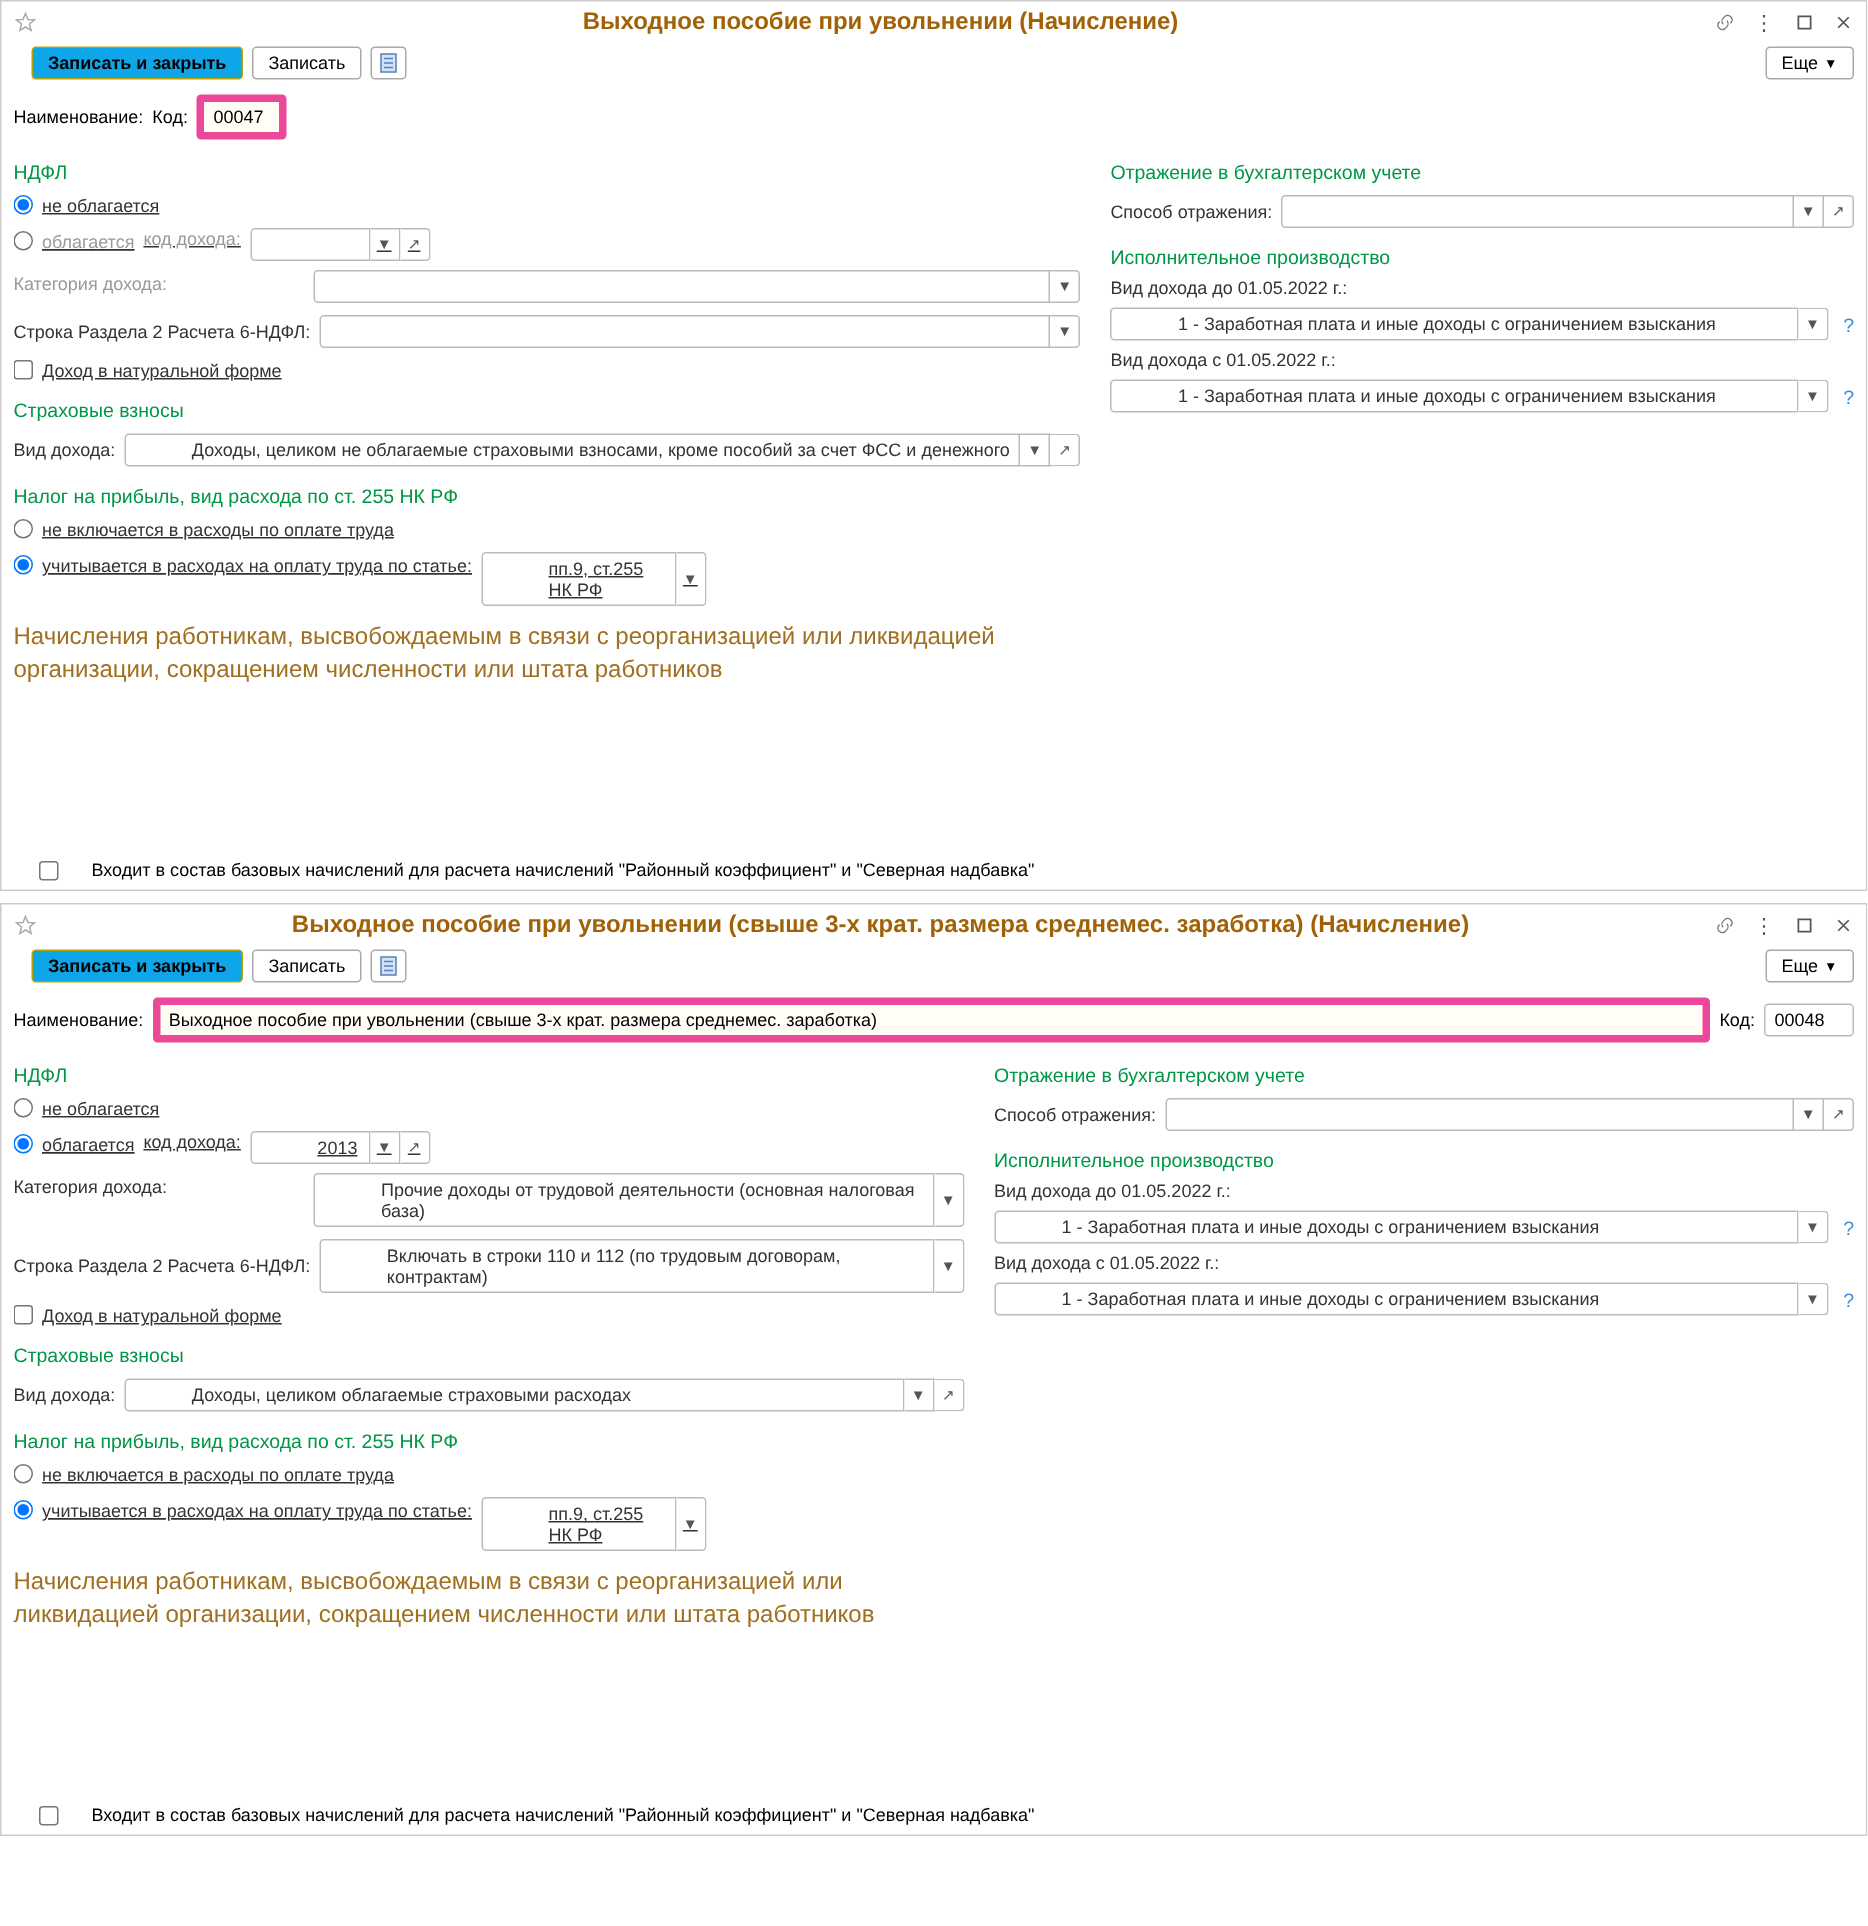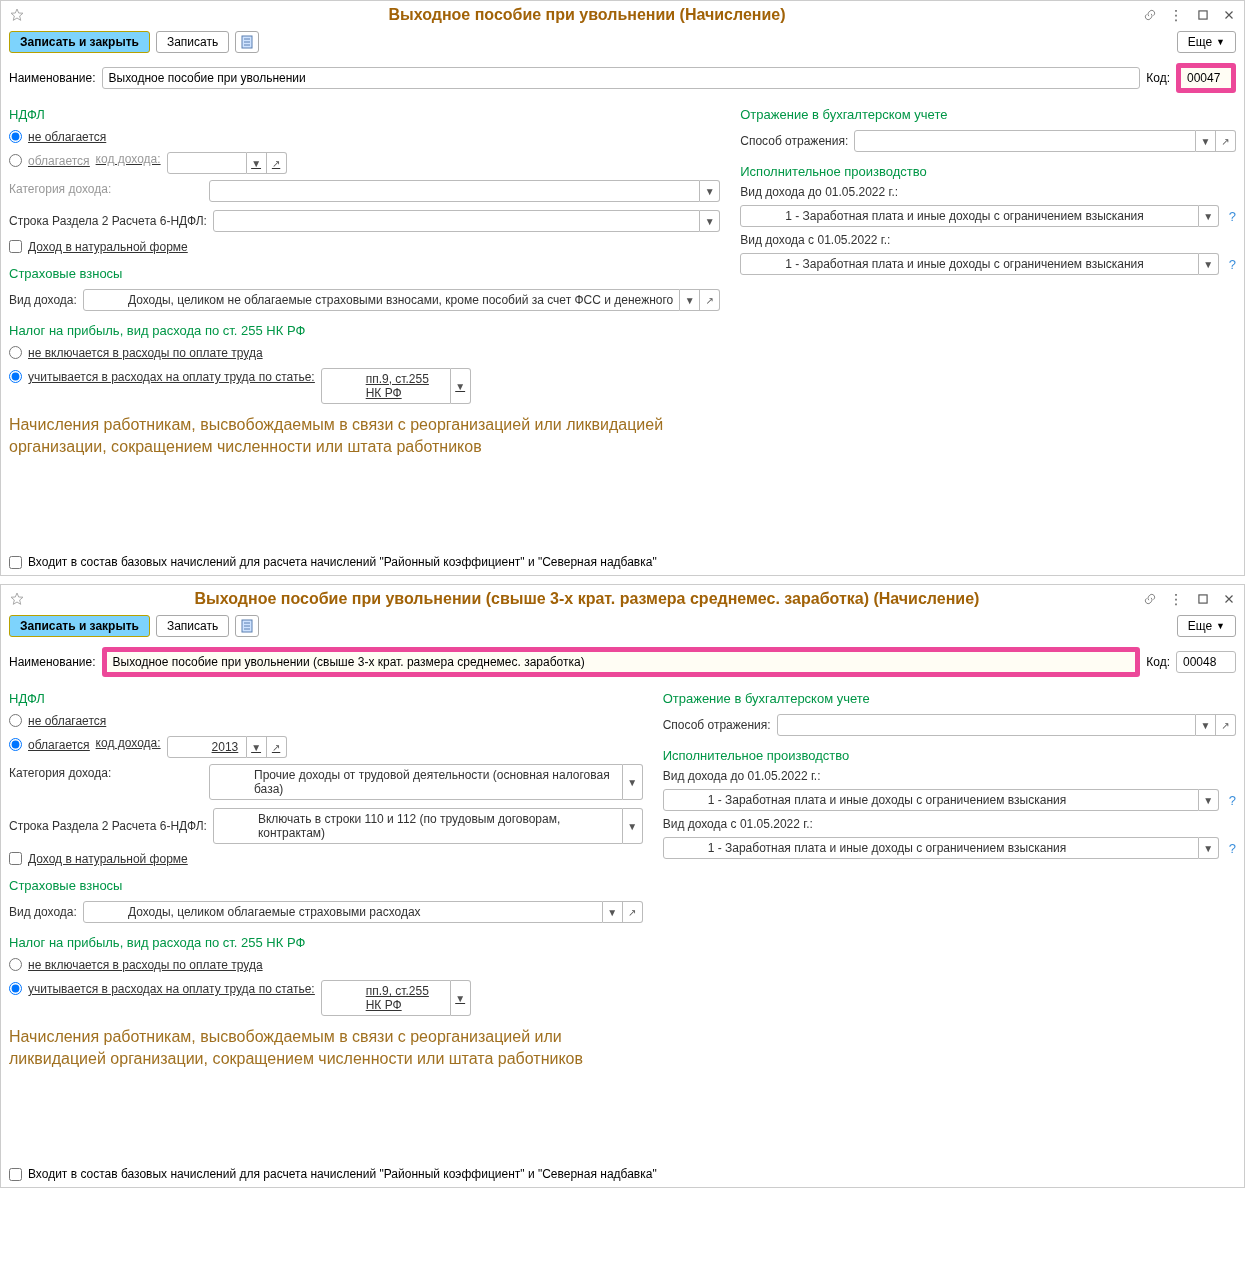"Записать и закрыть" .btn-primary { background: #7dd3fc -> #0ea5e9; margin-left: none -> 12px }
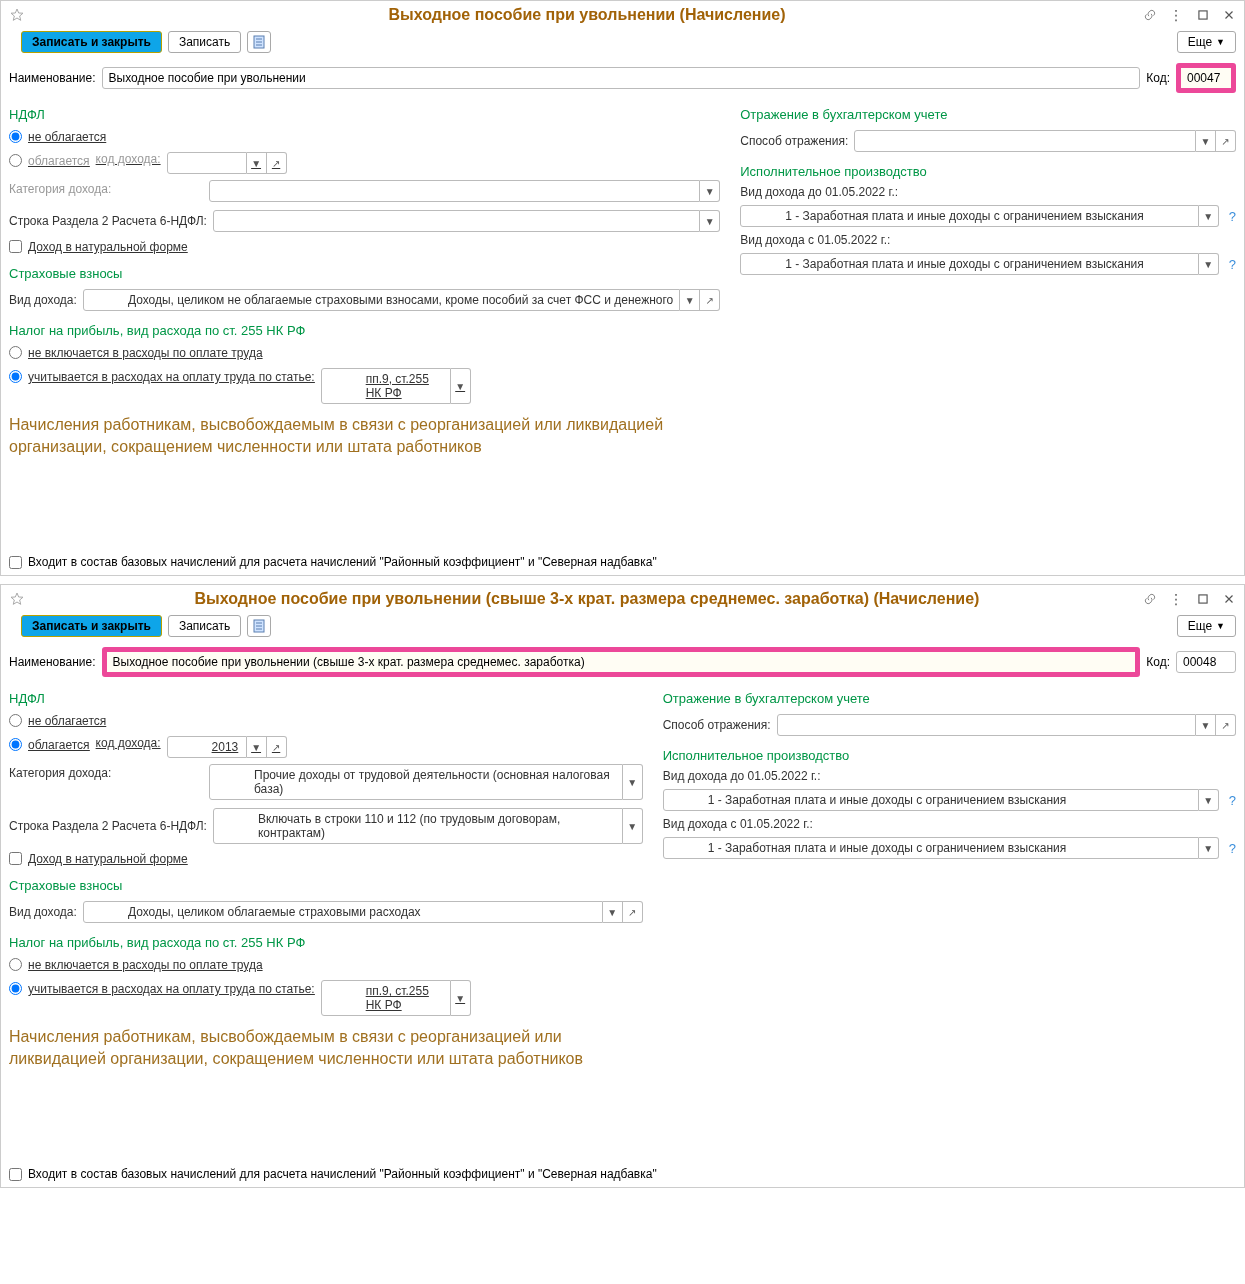"Выходное пособие при увольнении" div.input { html: <div>Выходное пособие при увольнении</div> -> none }
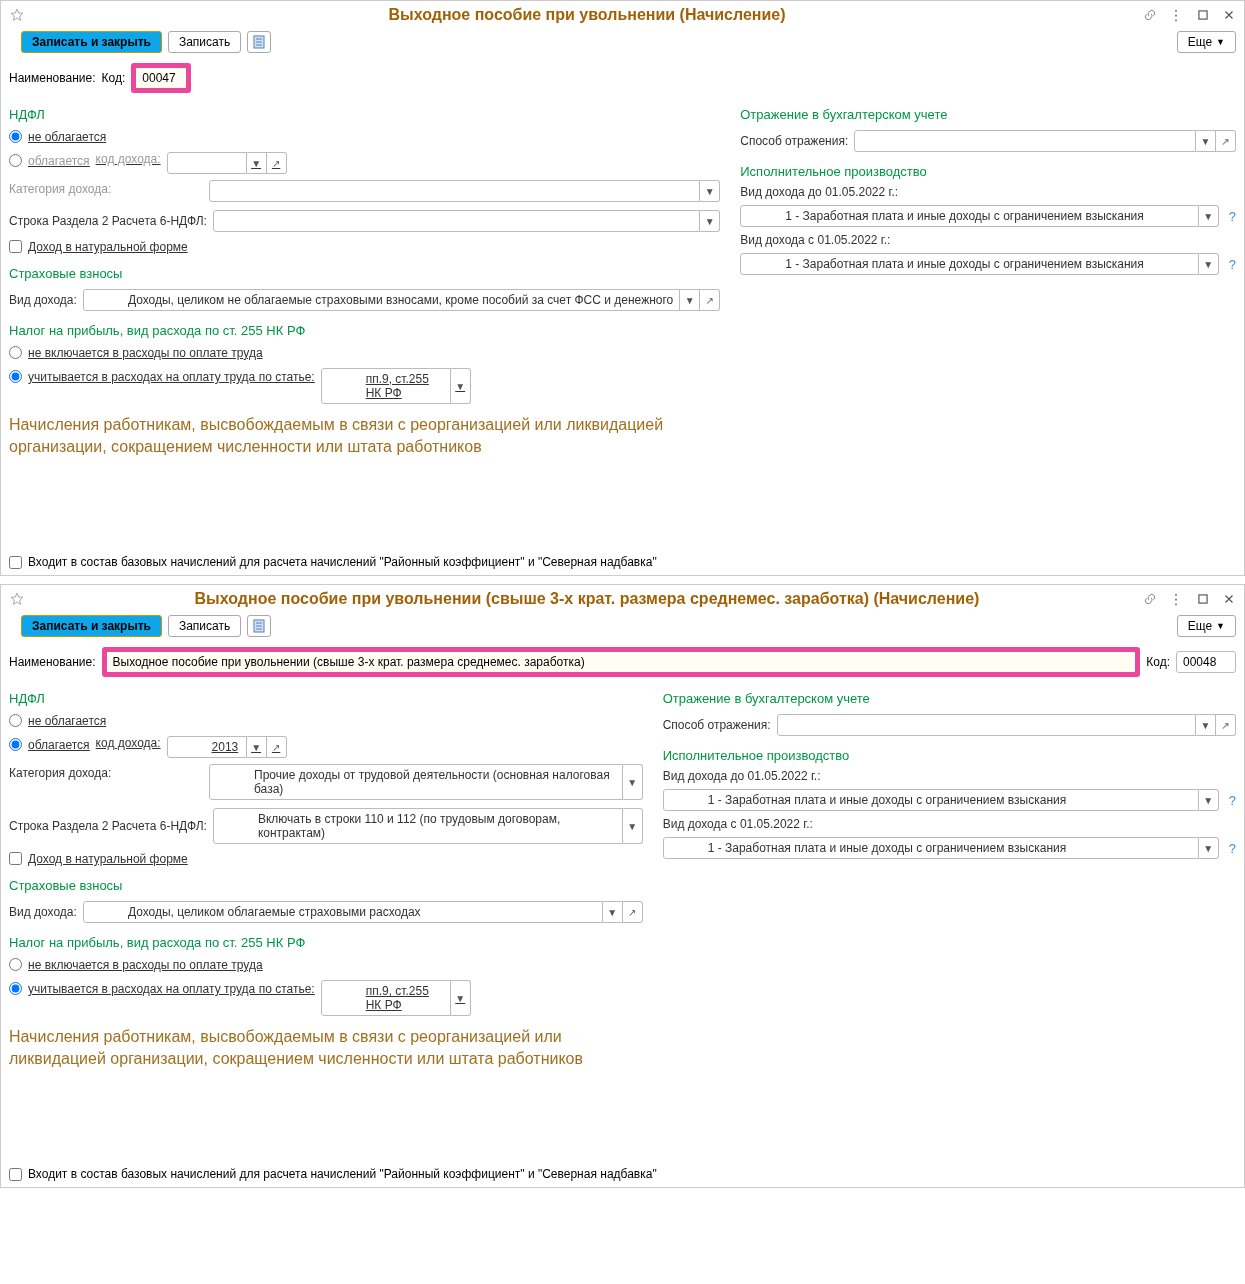"Входит в состав базовых начислений" .footer { gap: 6px -> 22px; margin-top: none -> 18px; padding: 6px 8px -> 6px 25px }
